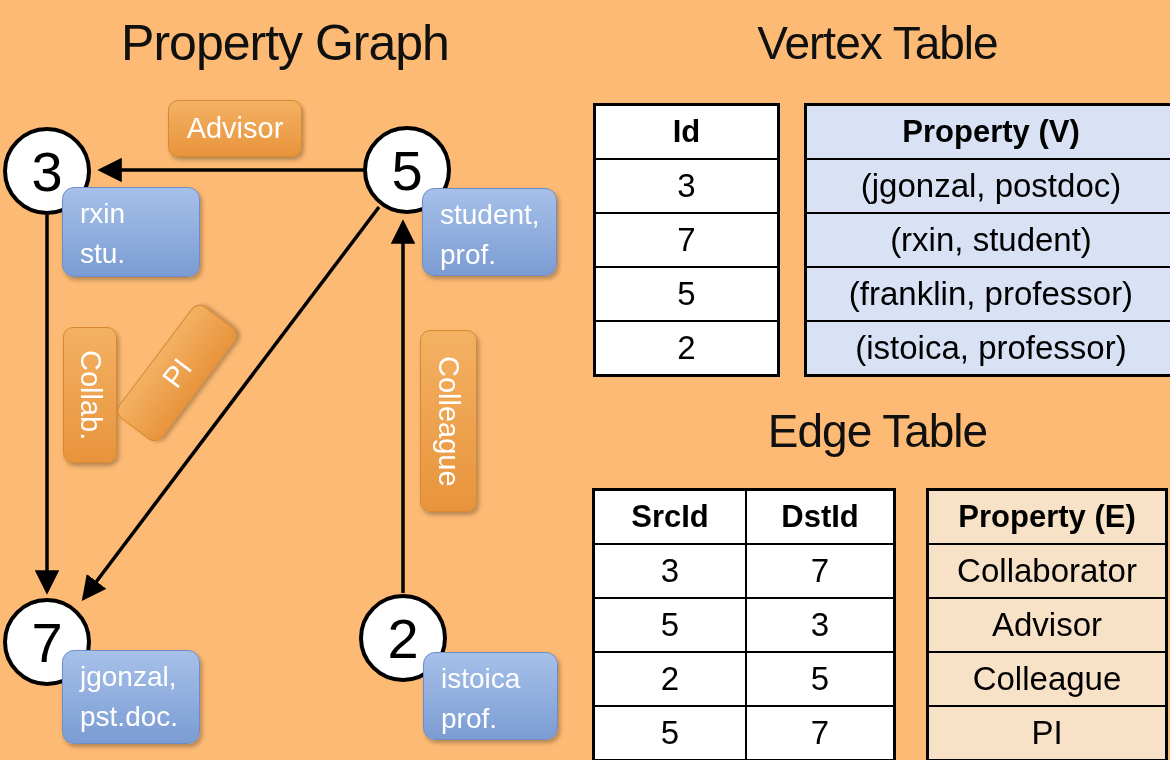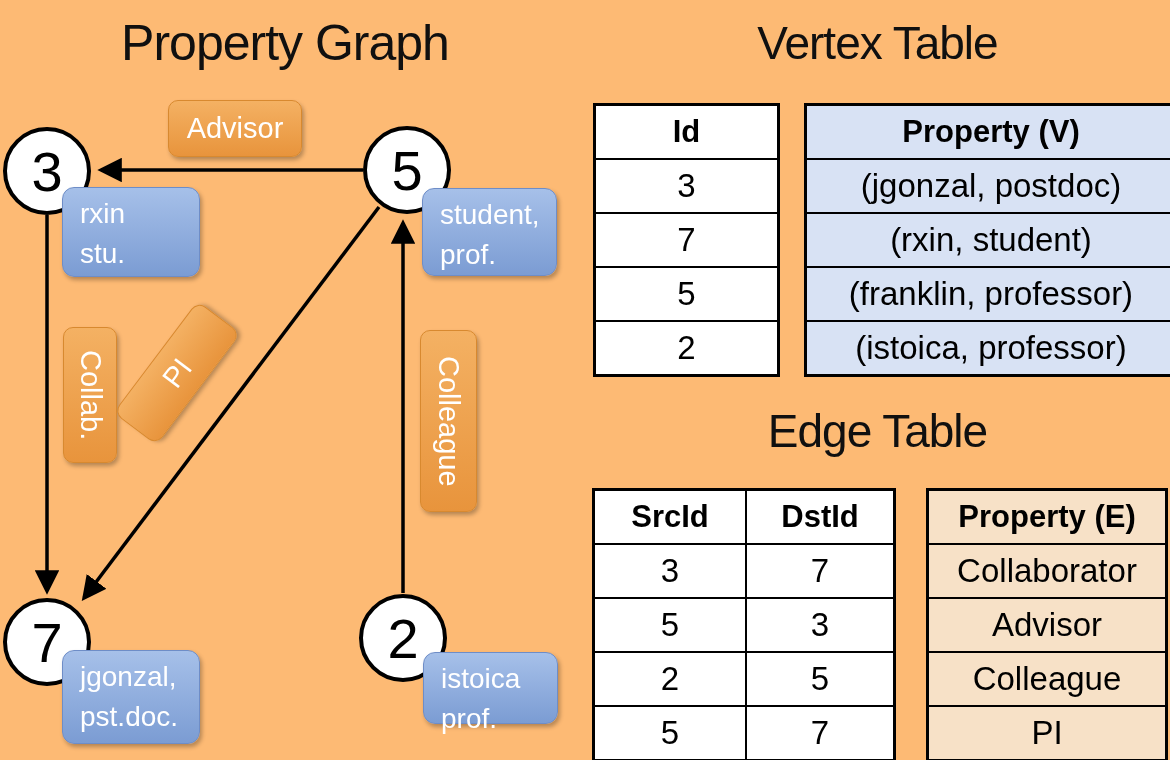"istoica" div.vprop { height: 72px -> 88px }
